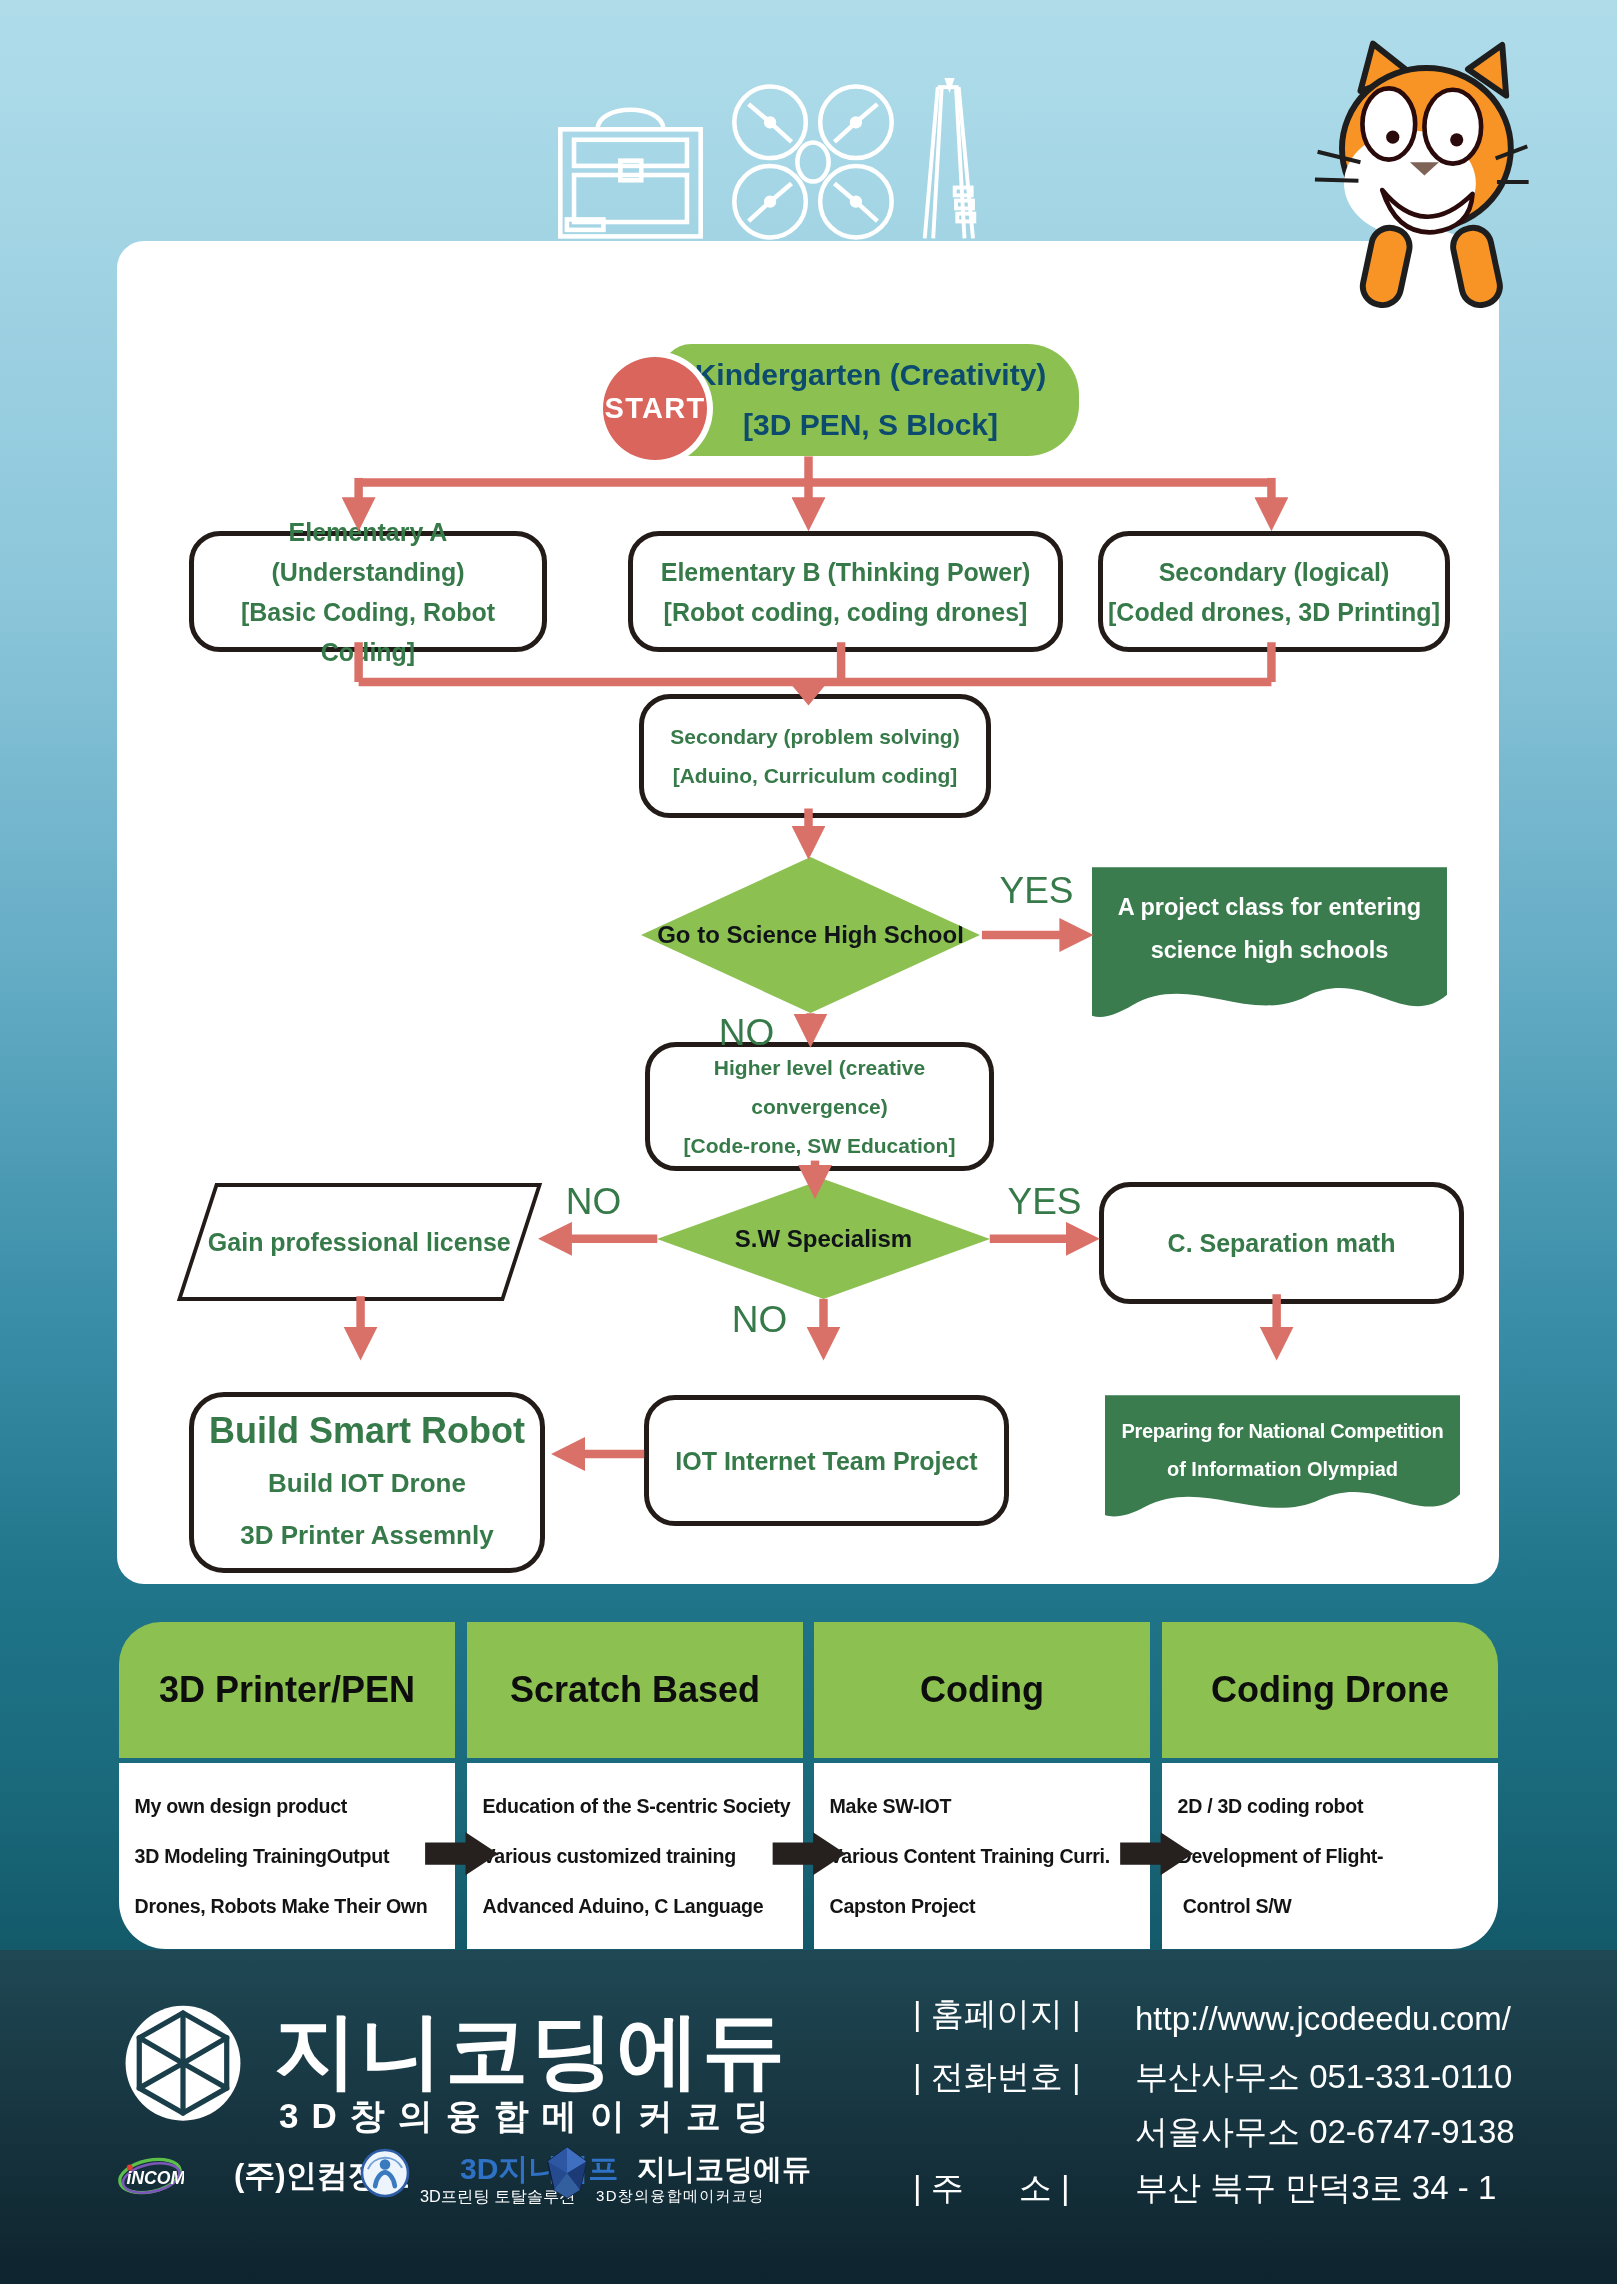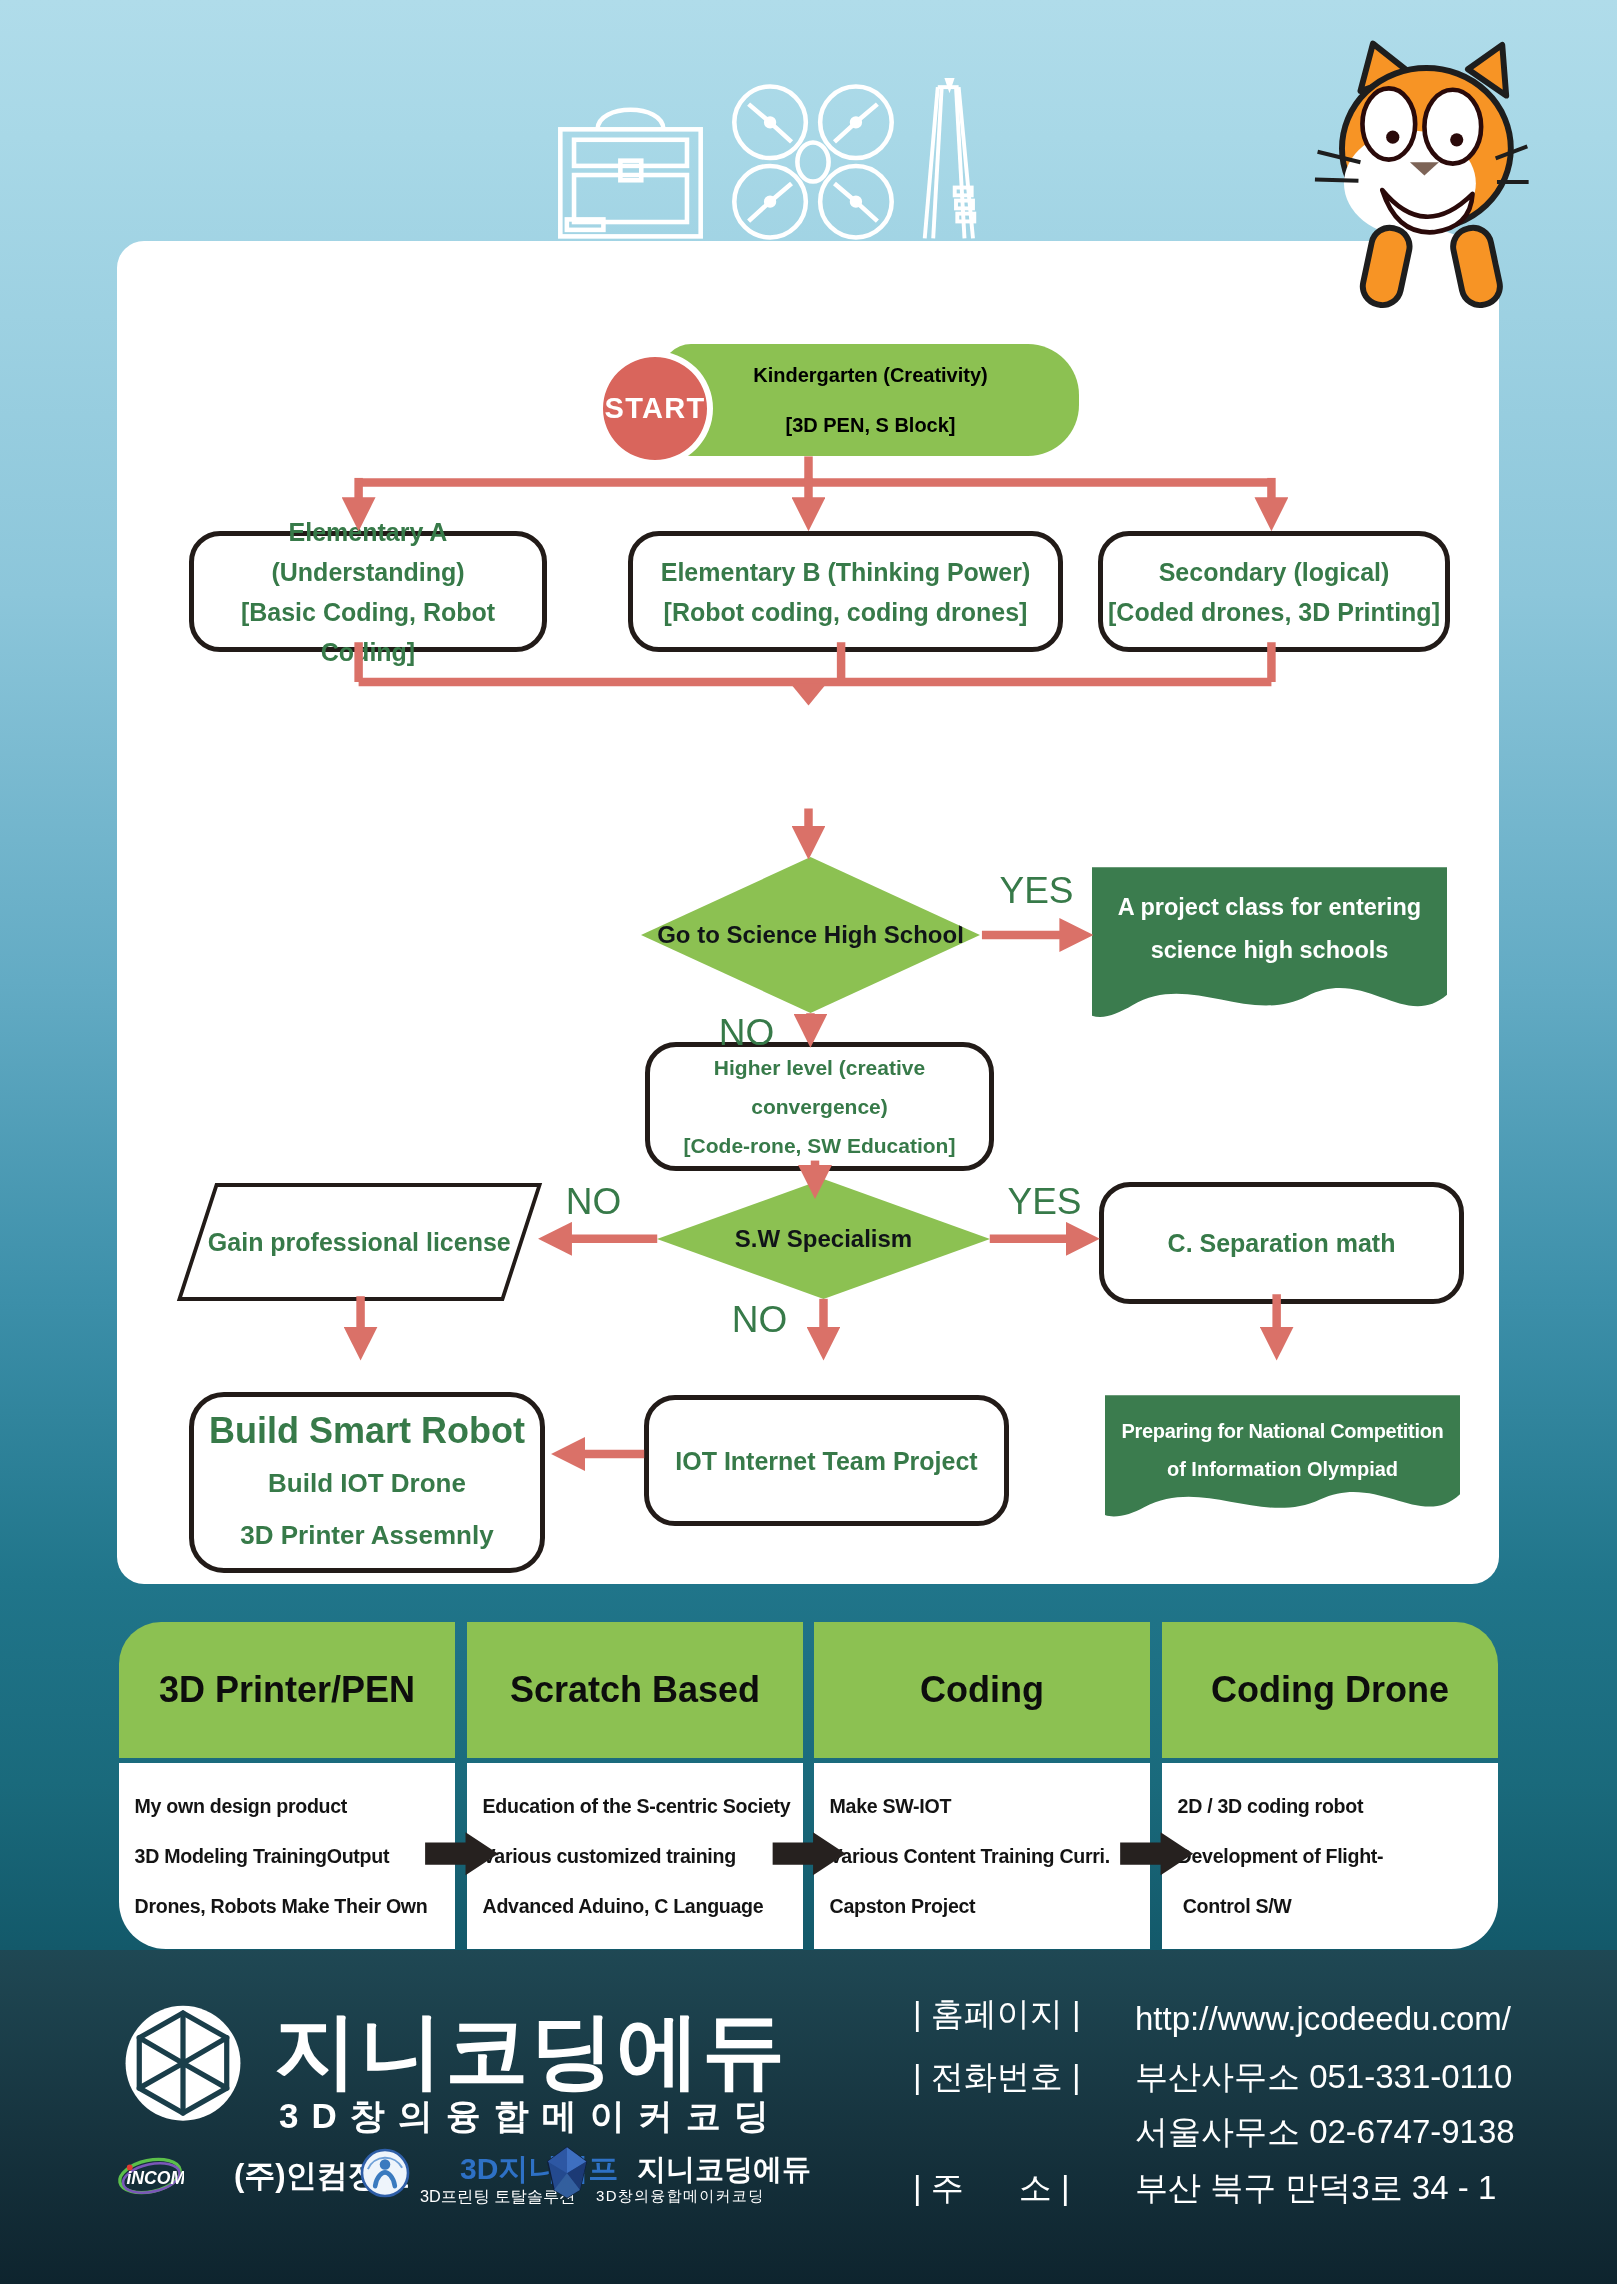"Kindergarten (Creativity)" .banner .l { color: #000000 -> #0c4a6e; font-size: 20px -> 30px }
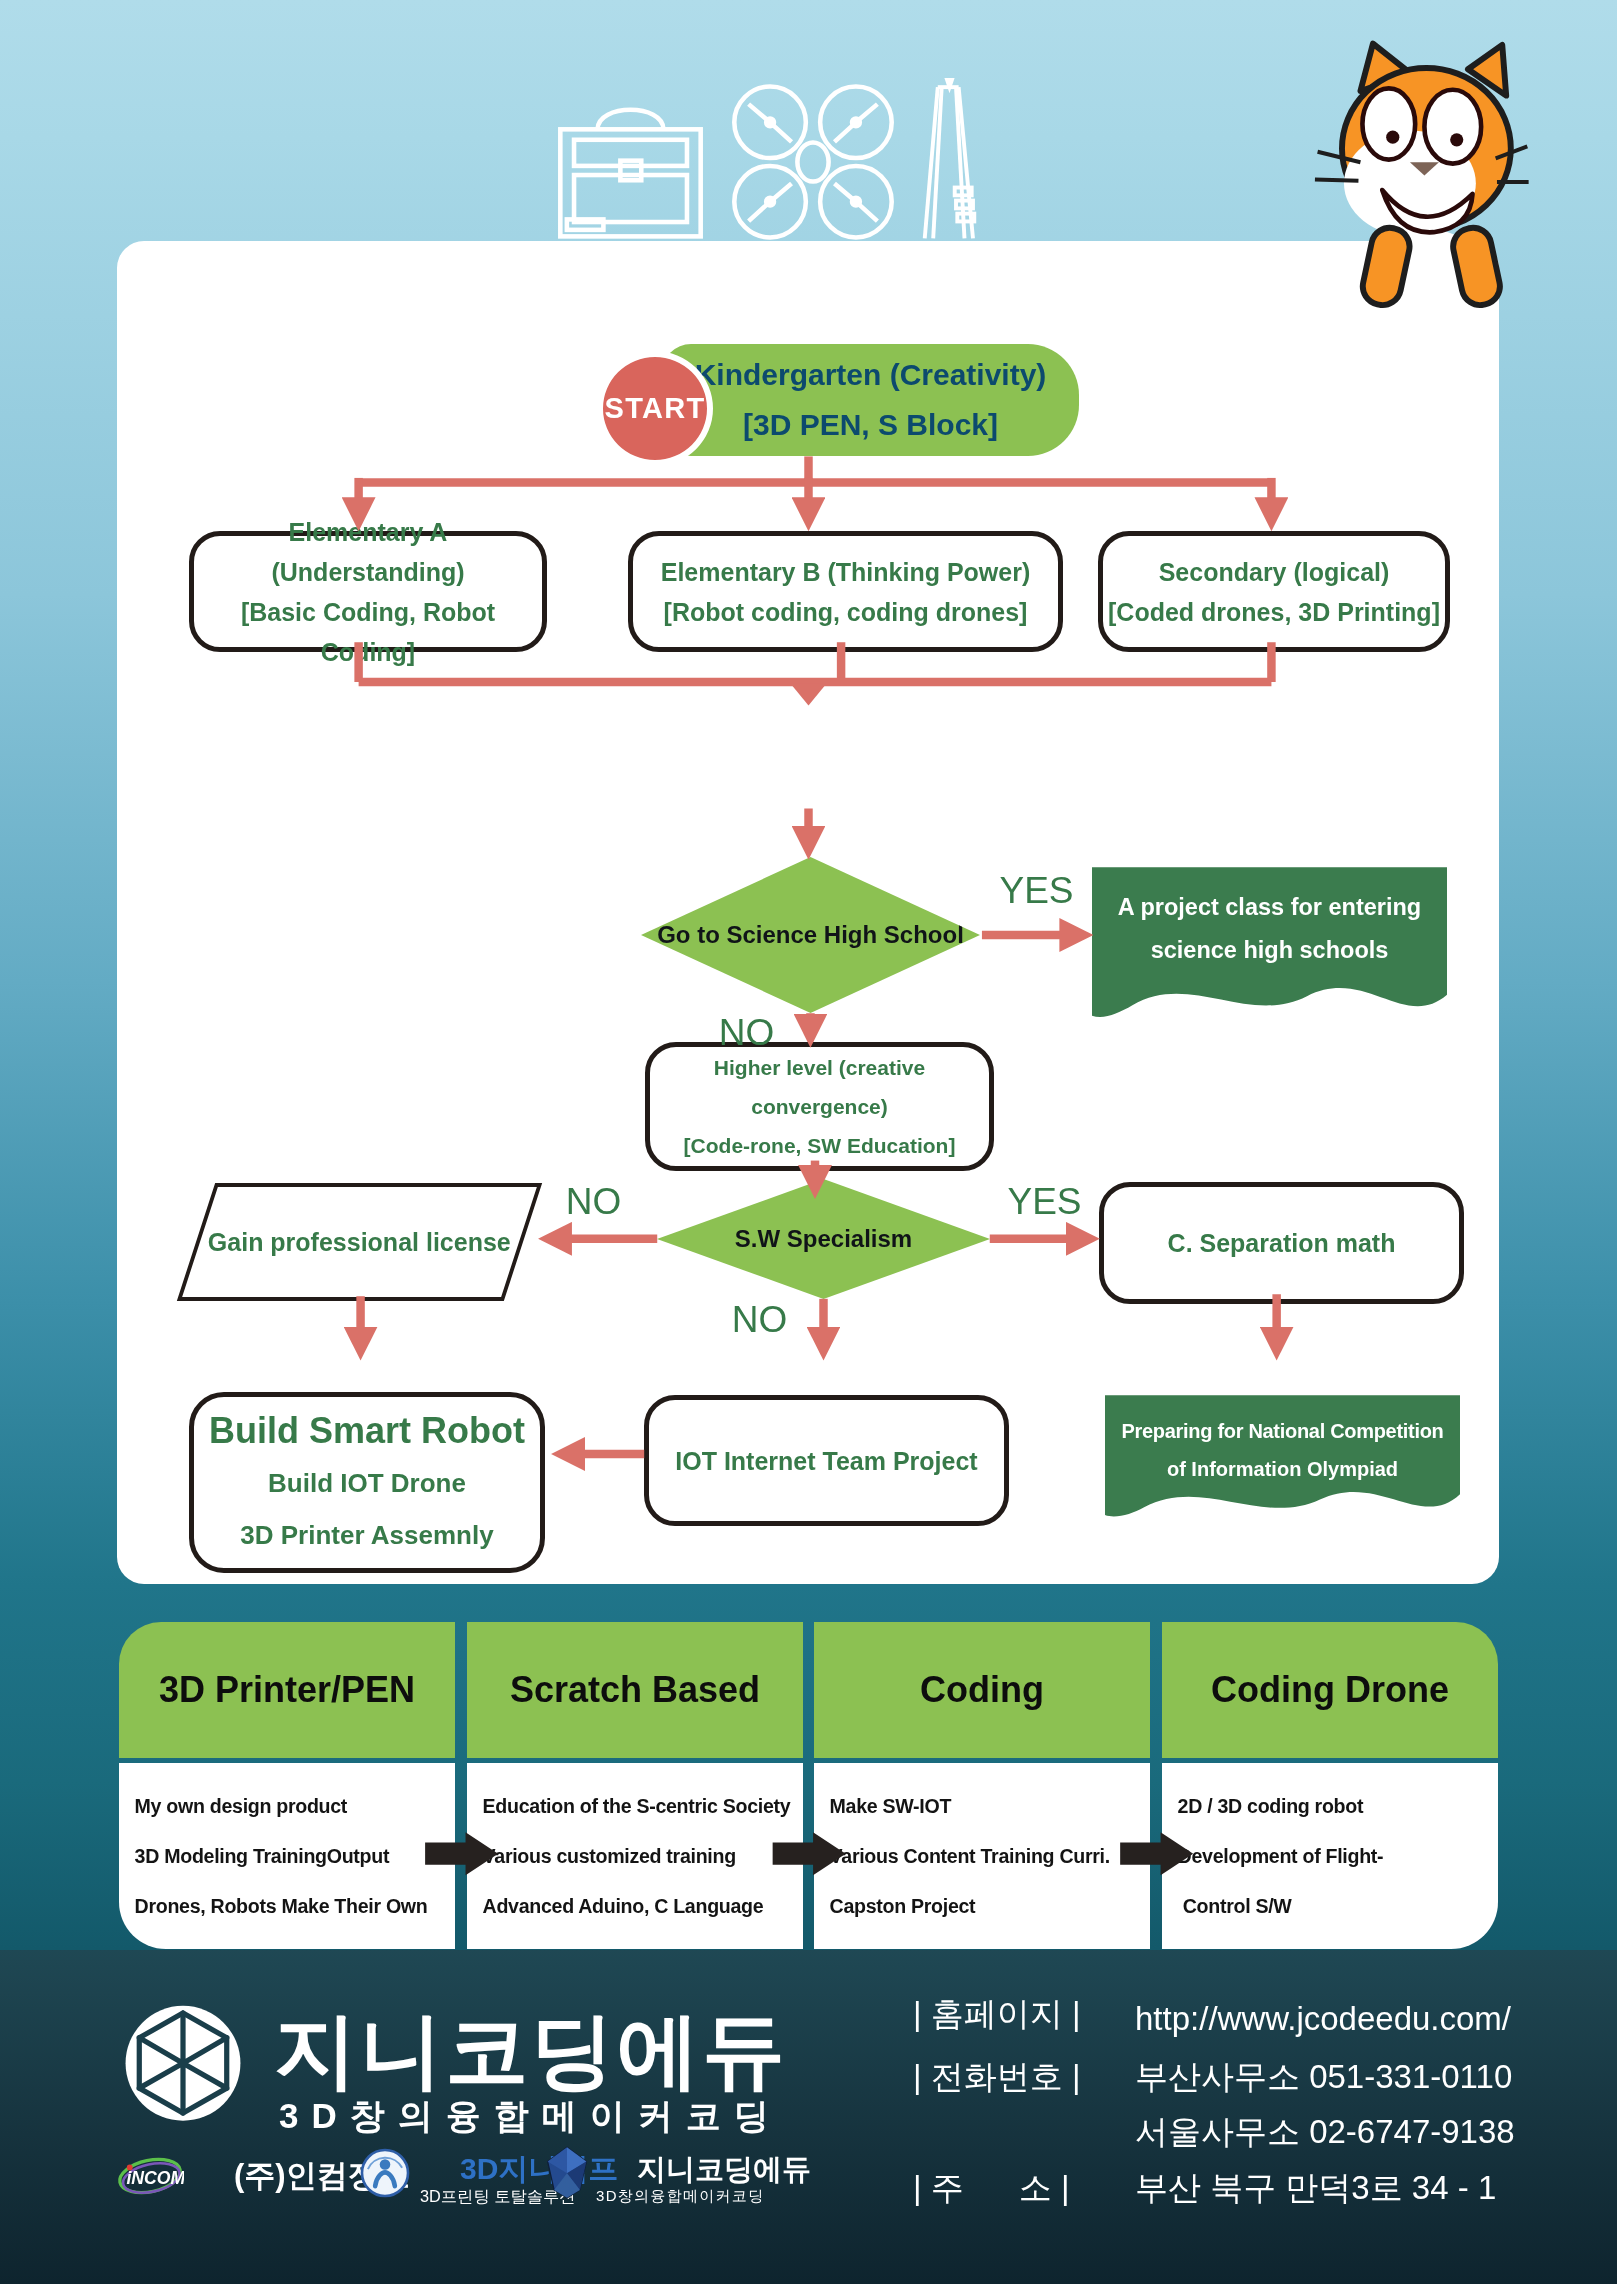"Secondary (problem solving)" div.abs { html: none -> <div> <div>Secondary (problem solving)</div> <div>[Aduino, Curriculum coding]</div> </div> }
